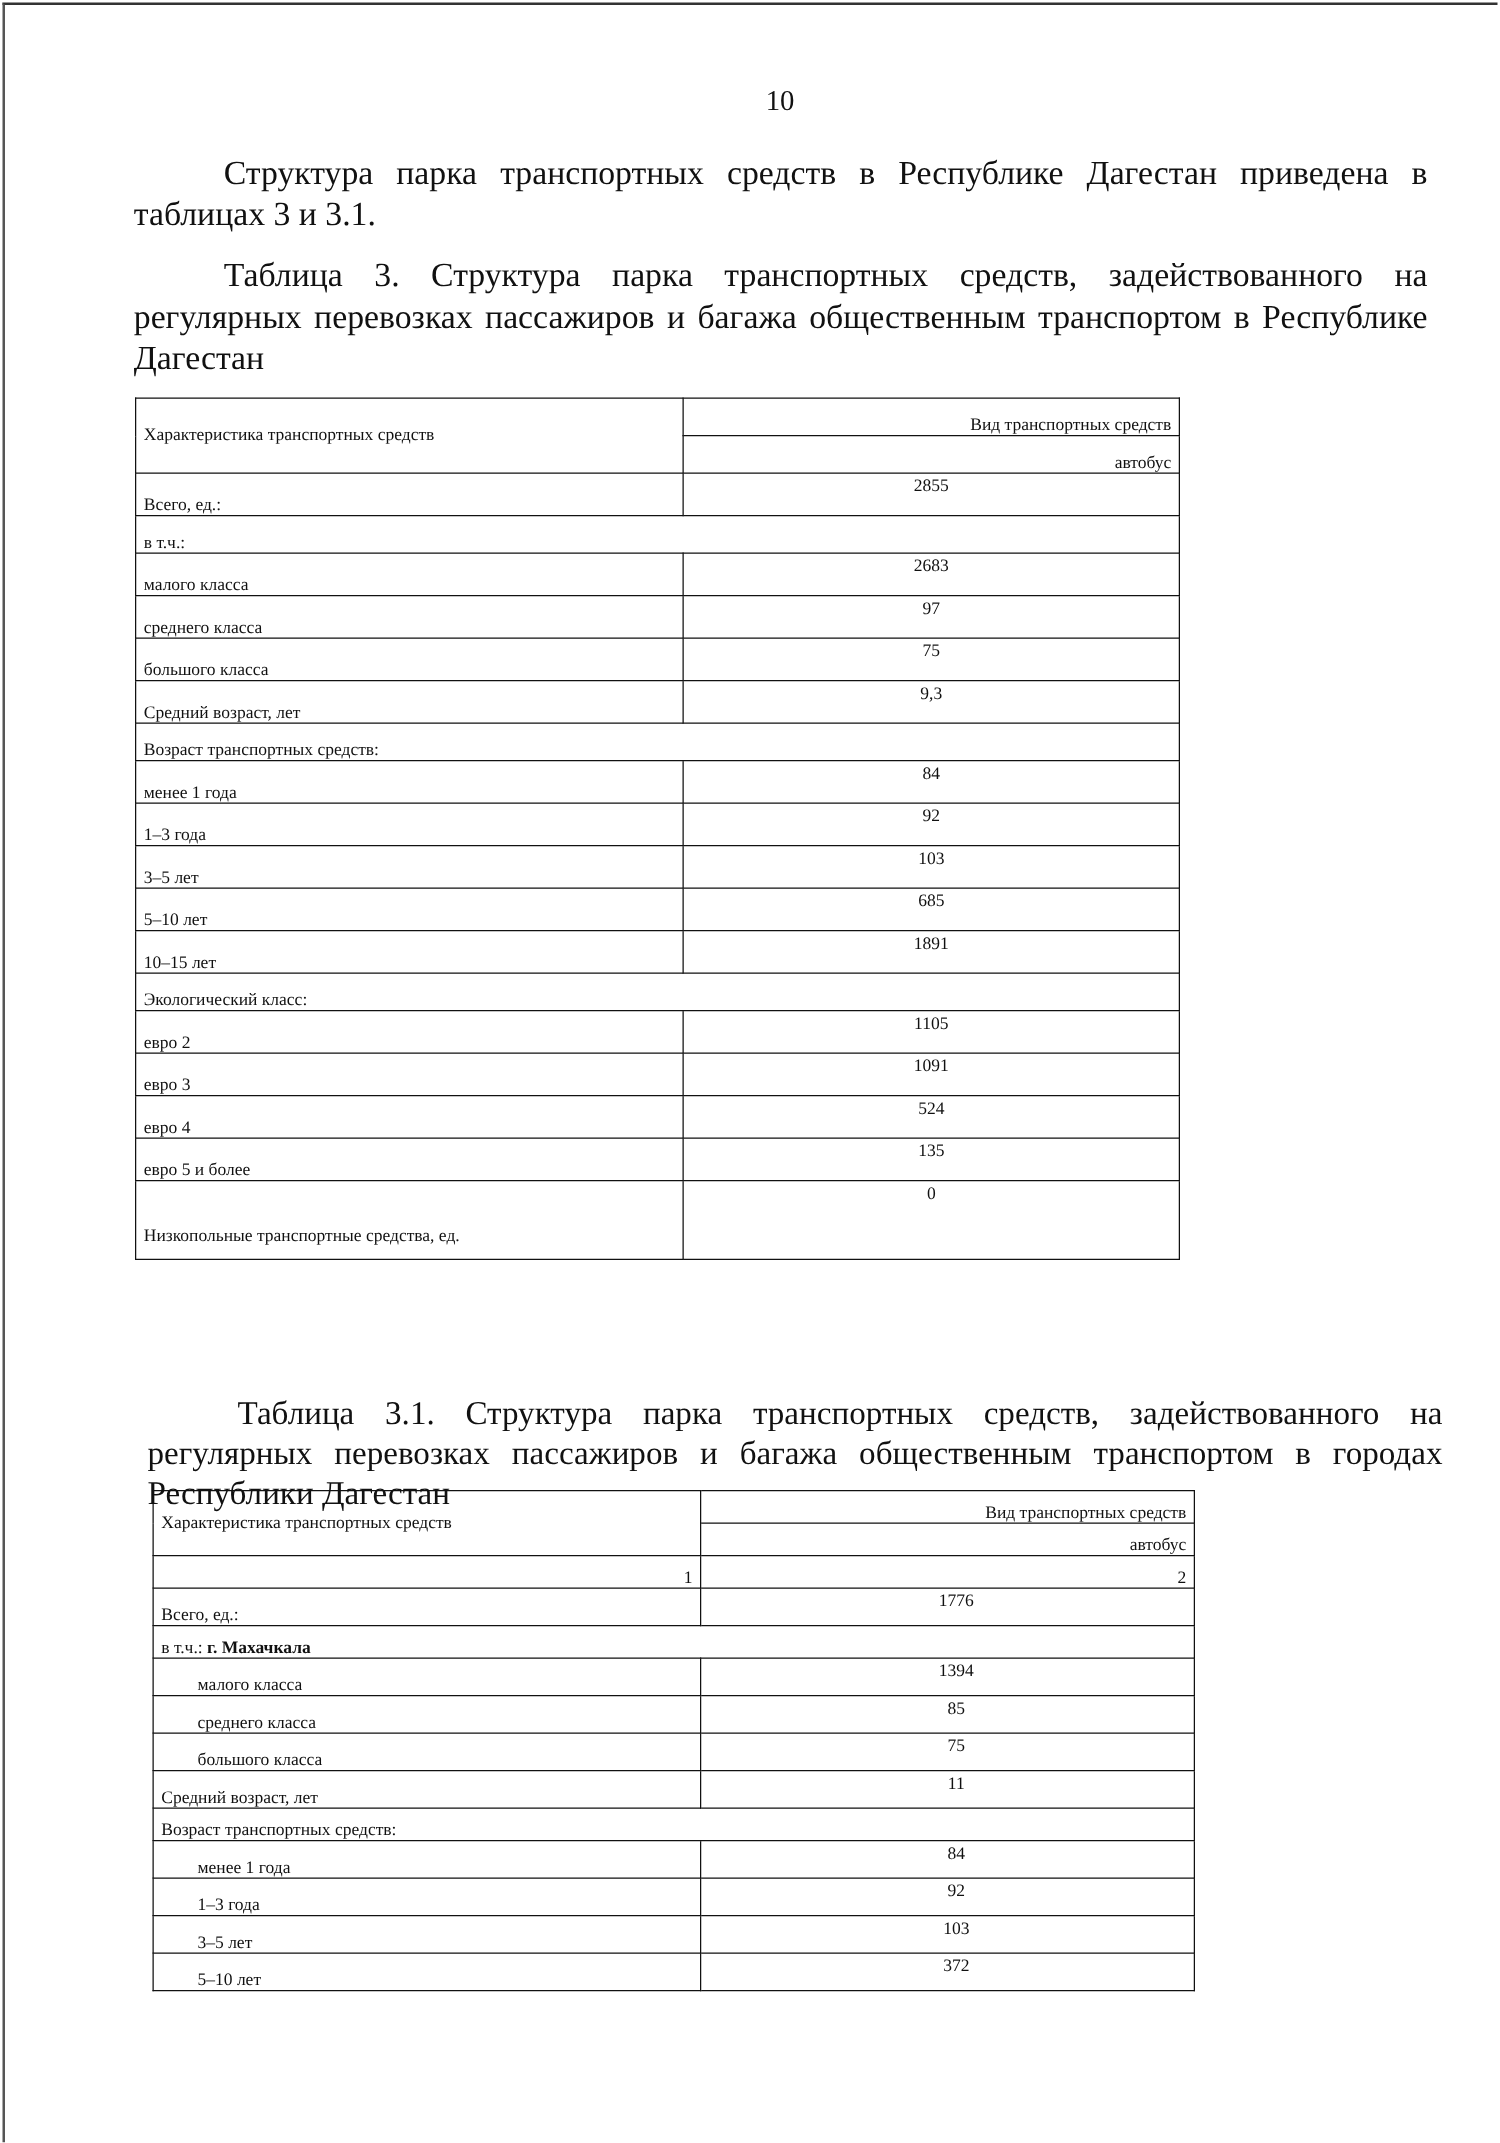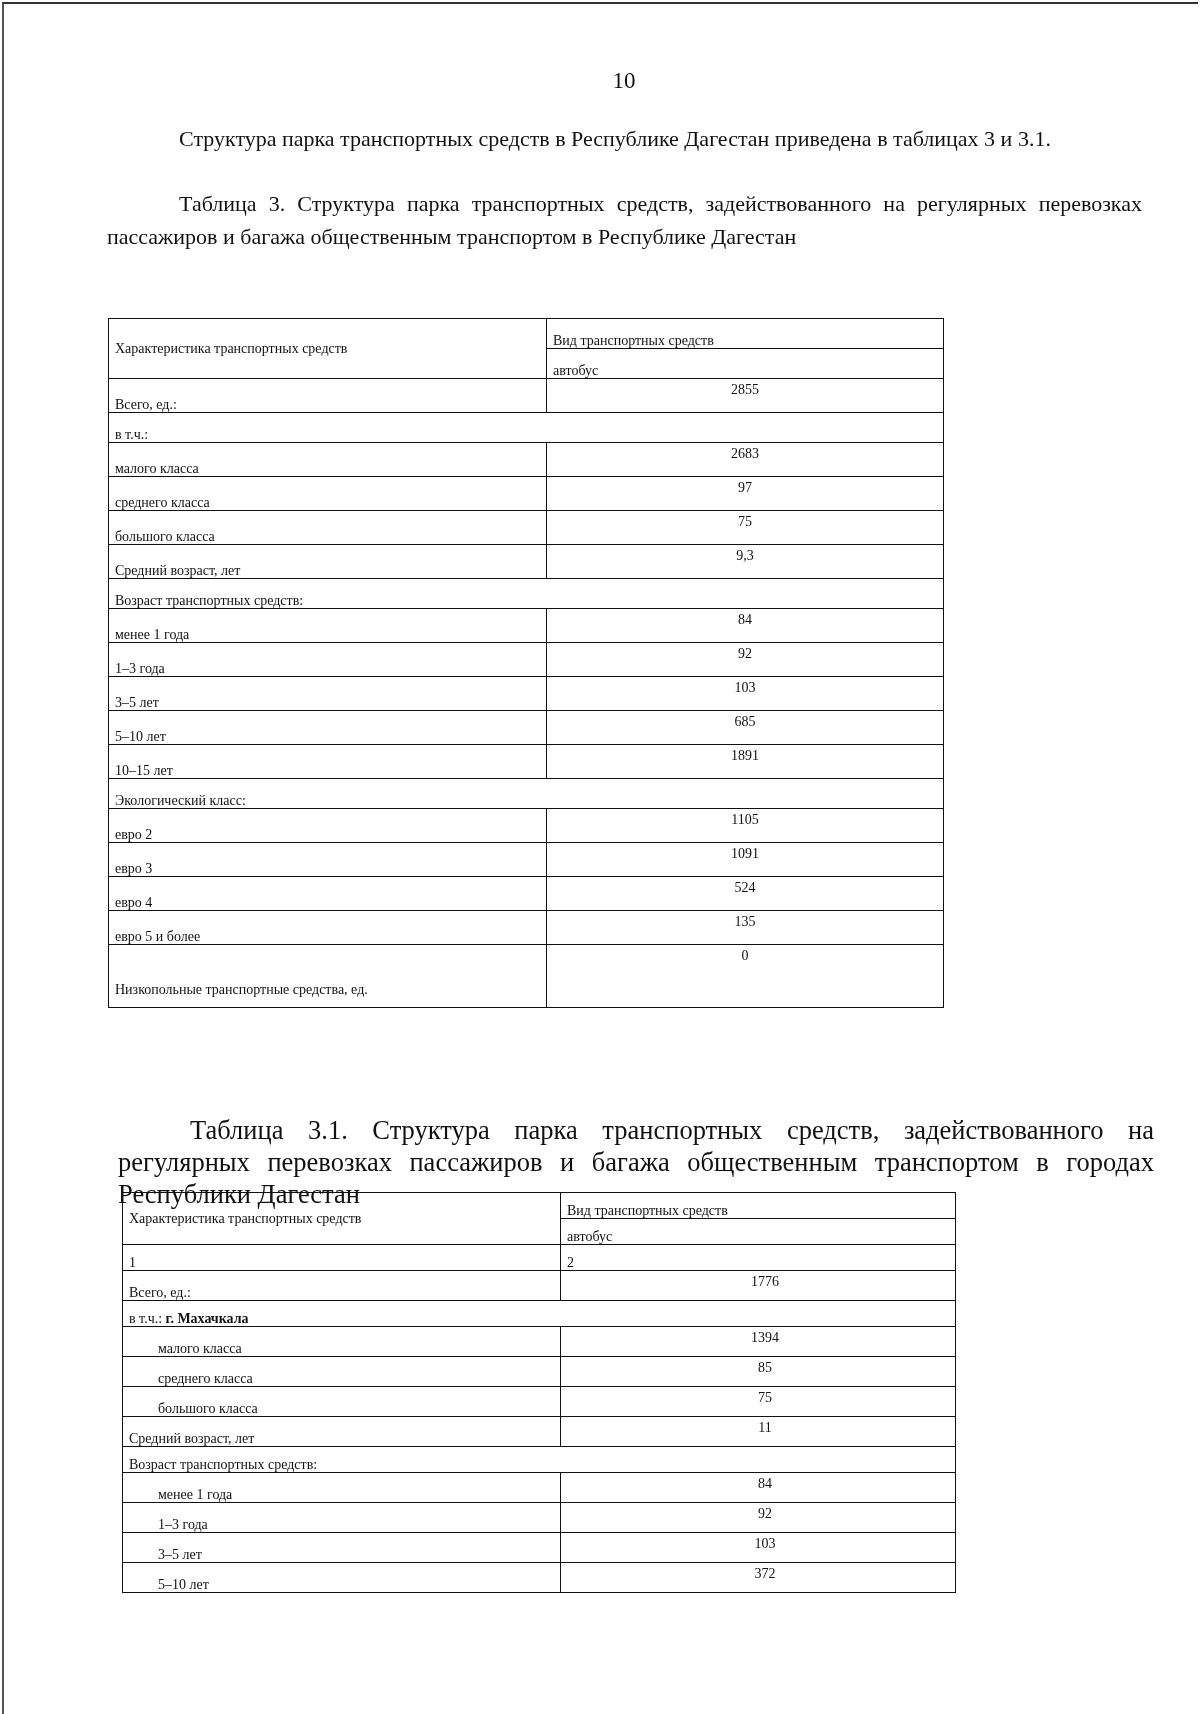"Структура парка транспортных средств в" .para { font-size: 22px -> 27px }
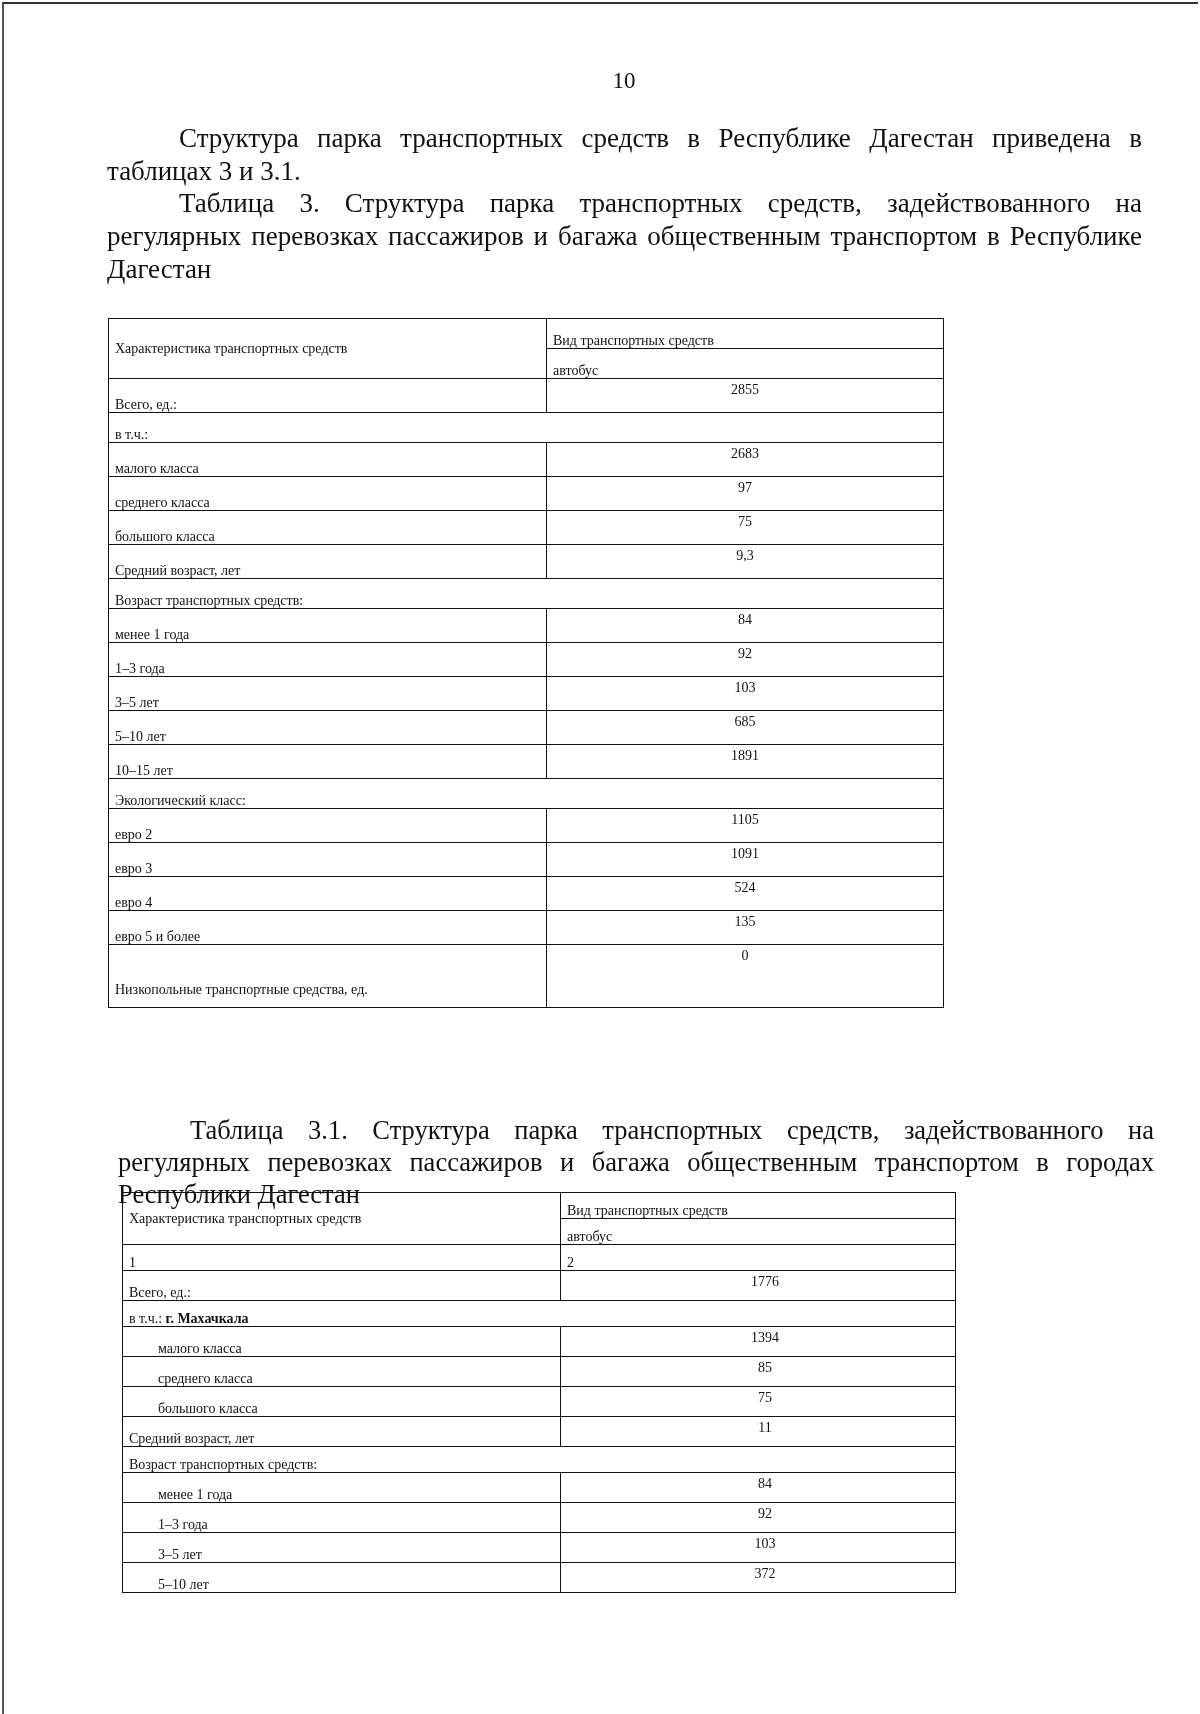"Таблица 3. Структура парка транспортных" .p2 { top: 187px -> 204px }
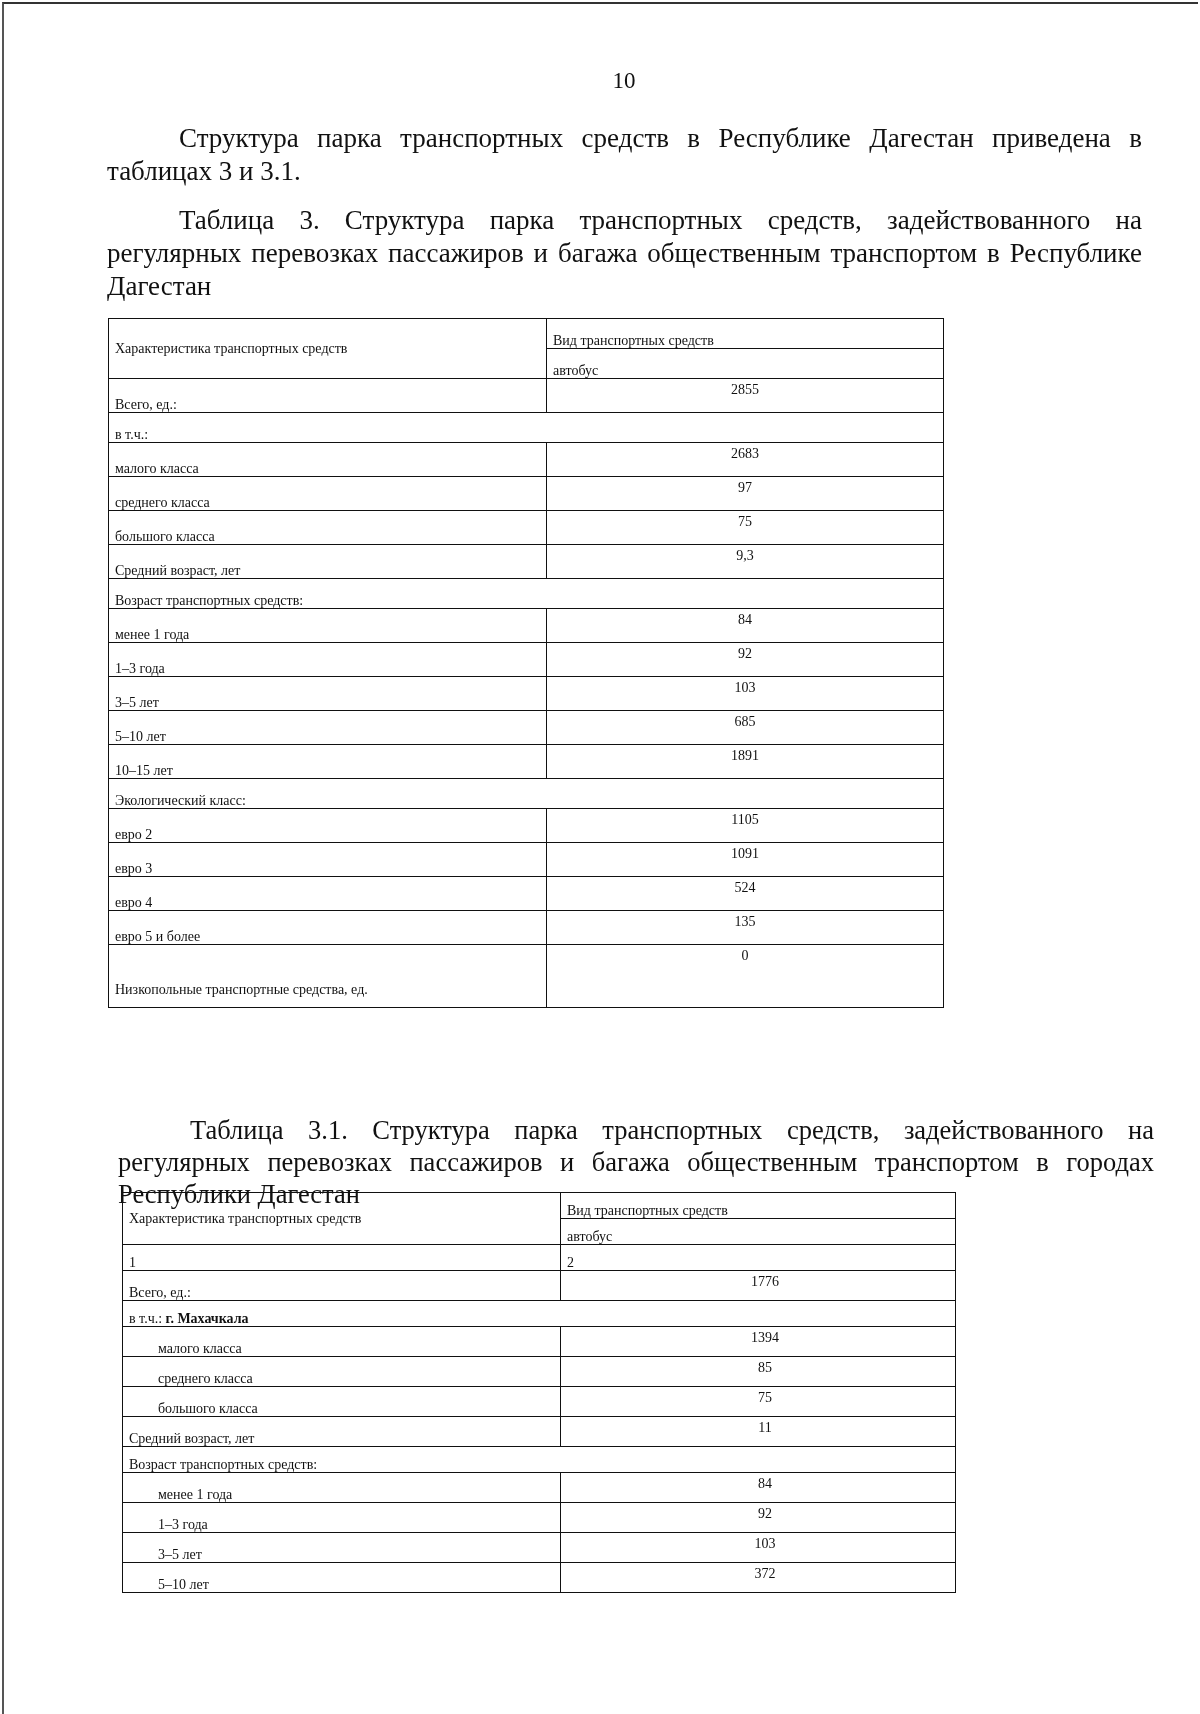"Вид транспортных средств" table.doc-table td.center { text-align: left -> right }
